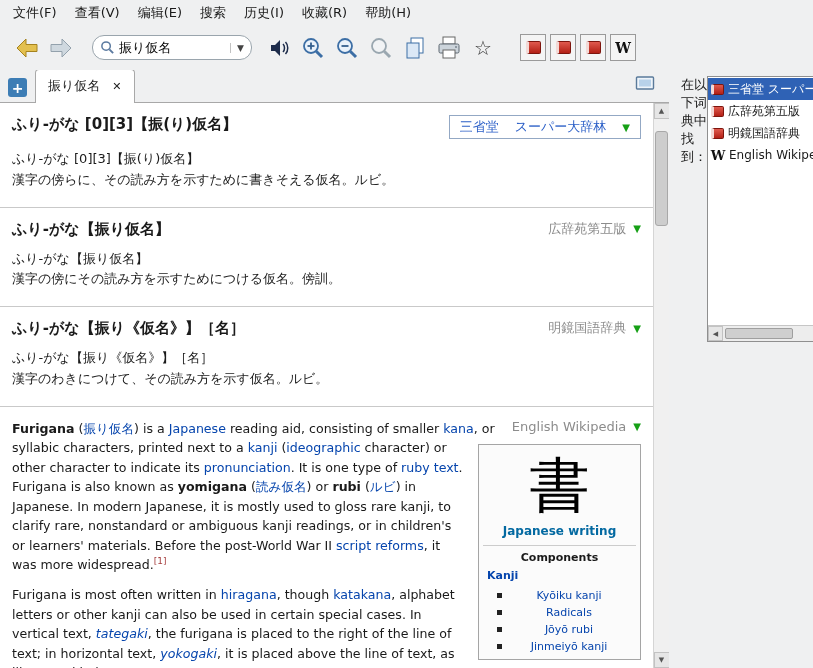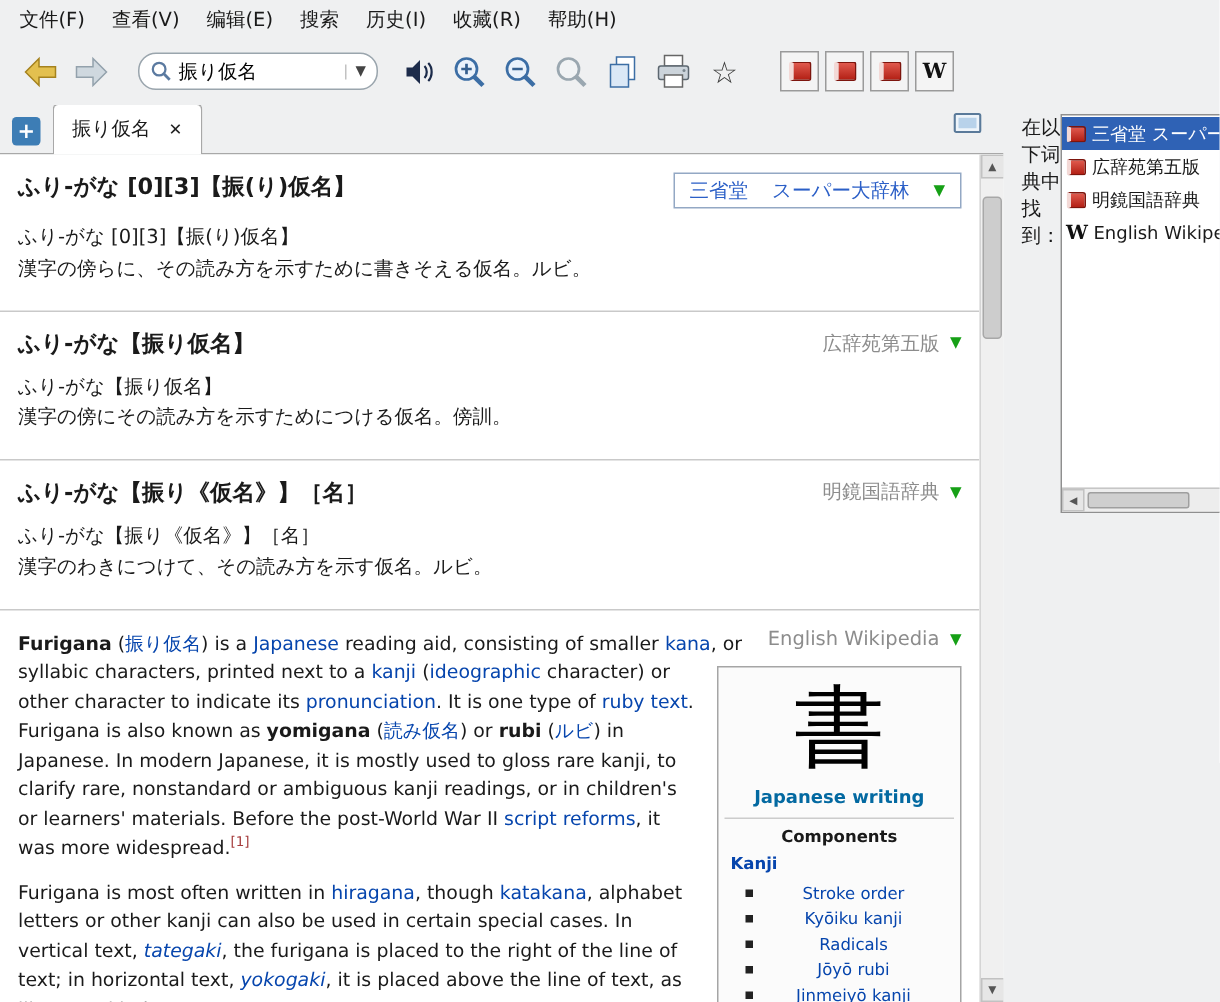"Stroke order" div.ib-row { html: <div> <span></span> <a>Stroke order</a> </div> -> none }
